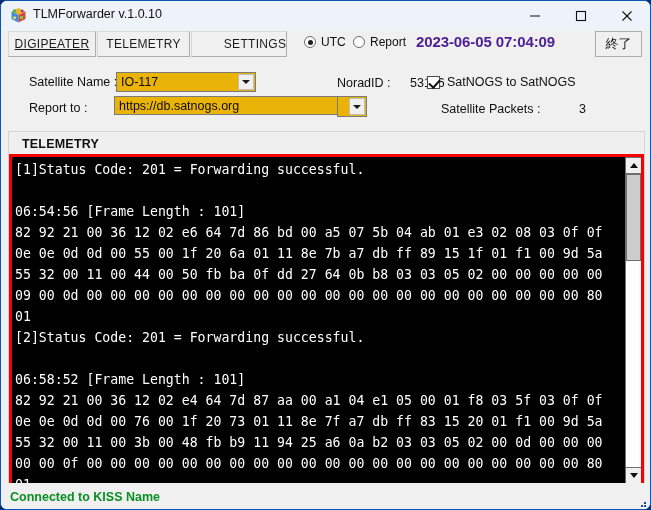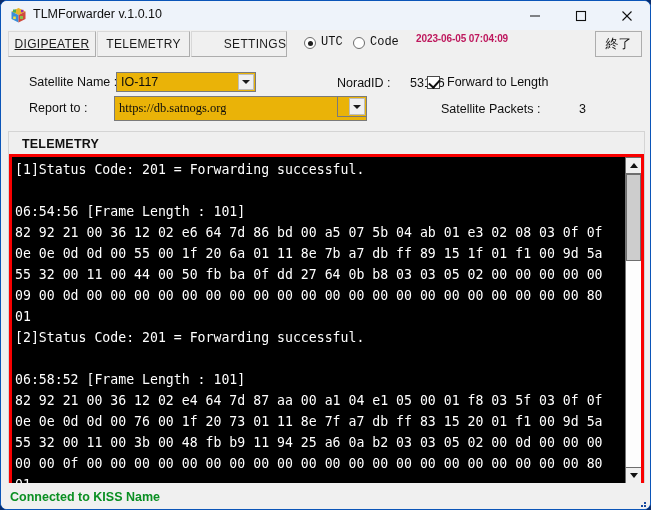"UTC" .radio-wrap { align-items: flex-end -> center; font-family: Liberation Mono, monospace -> none }
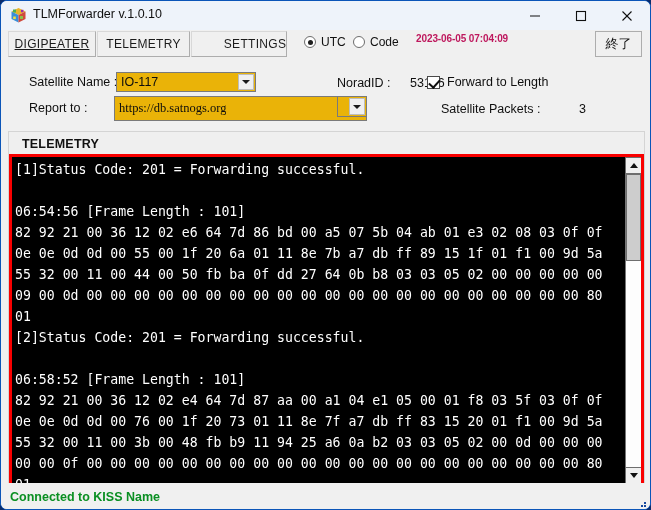"Code" span.radio-label { text: Code -> Report }
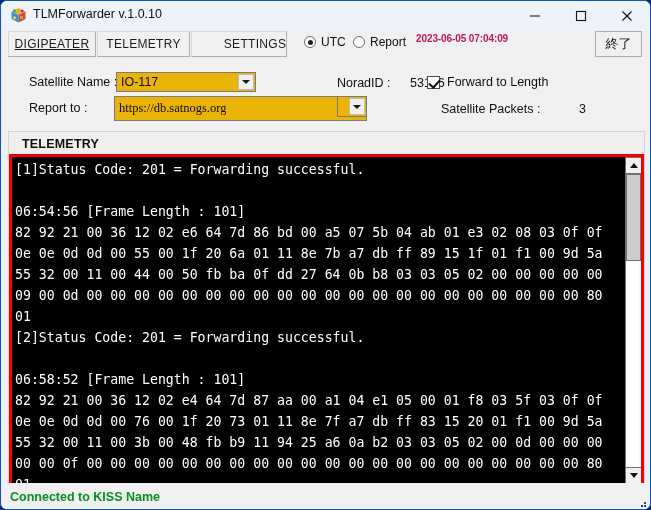"2023-06-05 07:04:09" .clock { color: #be185d -> #4c1d95; font-size: 10px -> 15px }
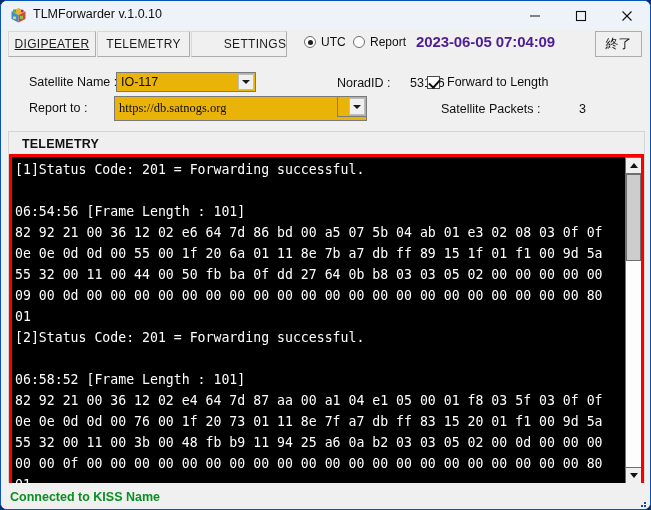"Forward to Length" span.check-label { text: Forward to Length -> SatNOGS to SatNOGS }
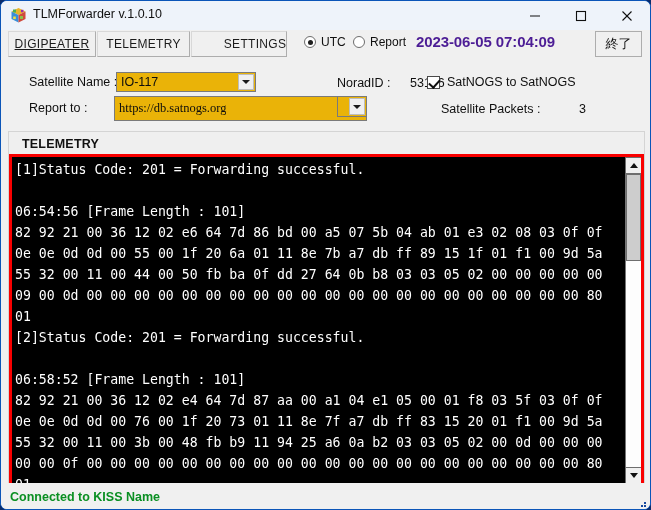"https://db.satnogs.org" #combo-report { font-family: Liberation Serif, serif -> none; height: 25px -> 19px }
